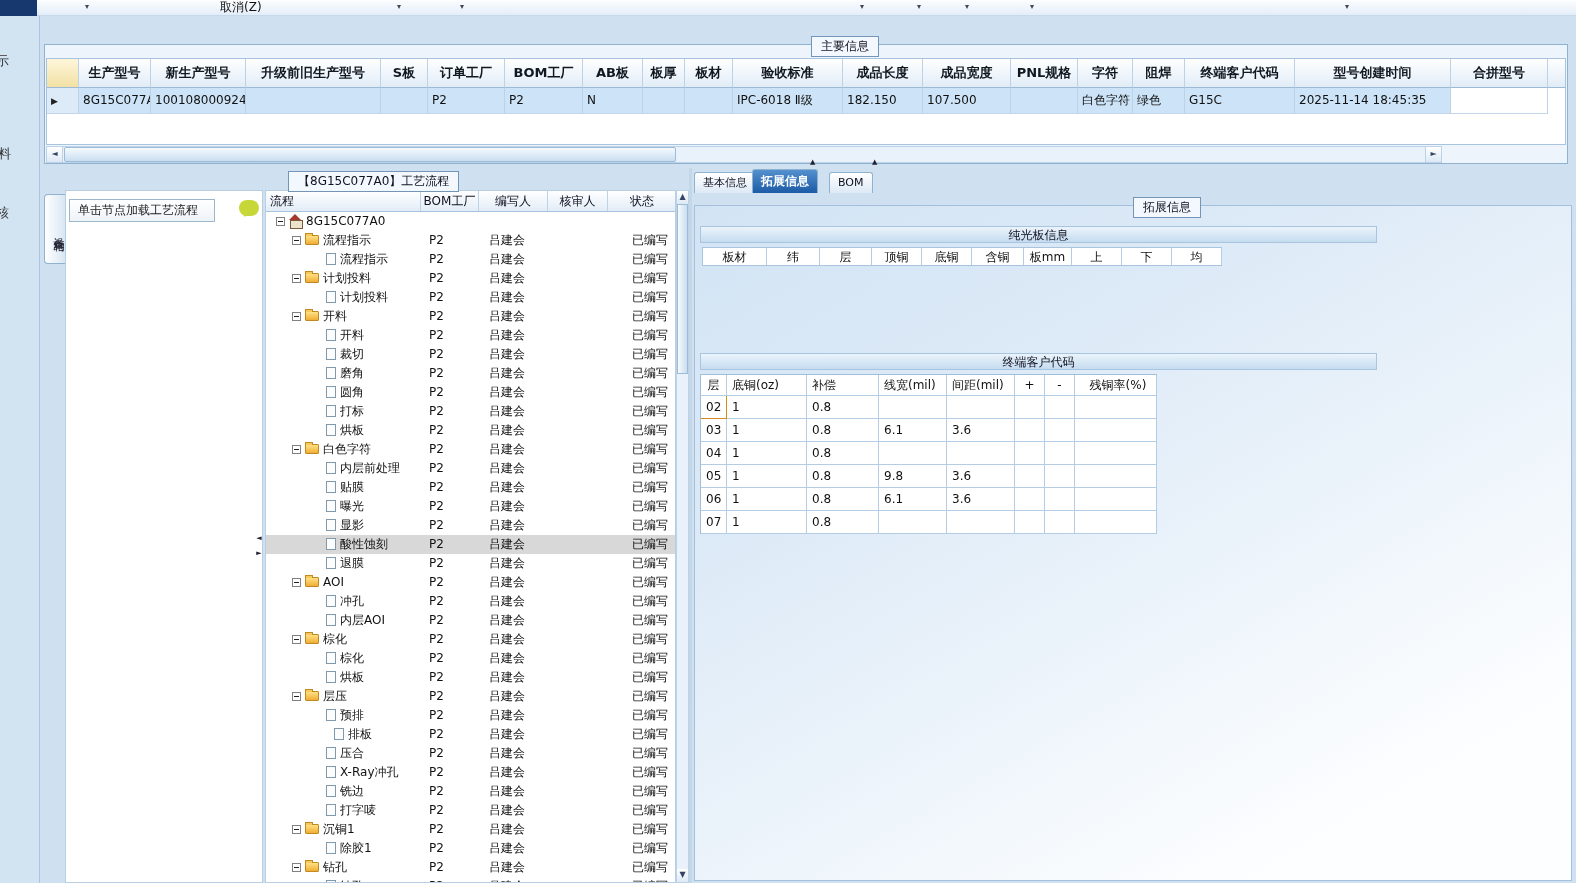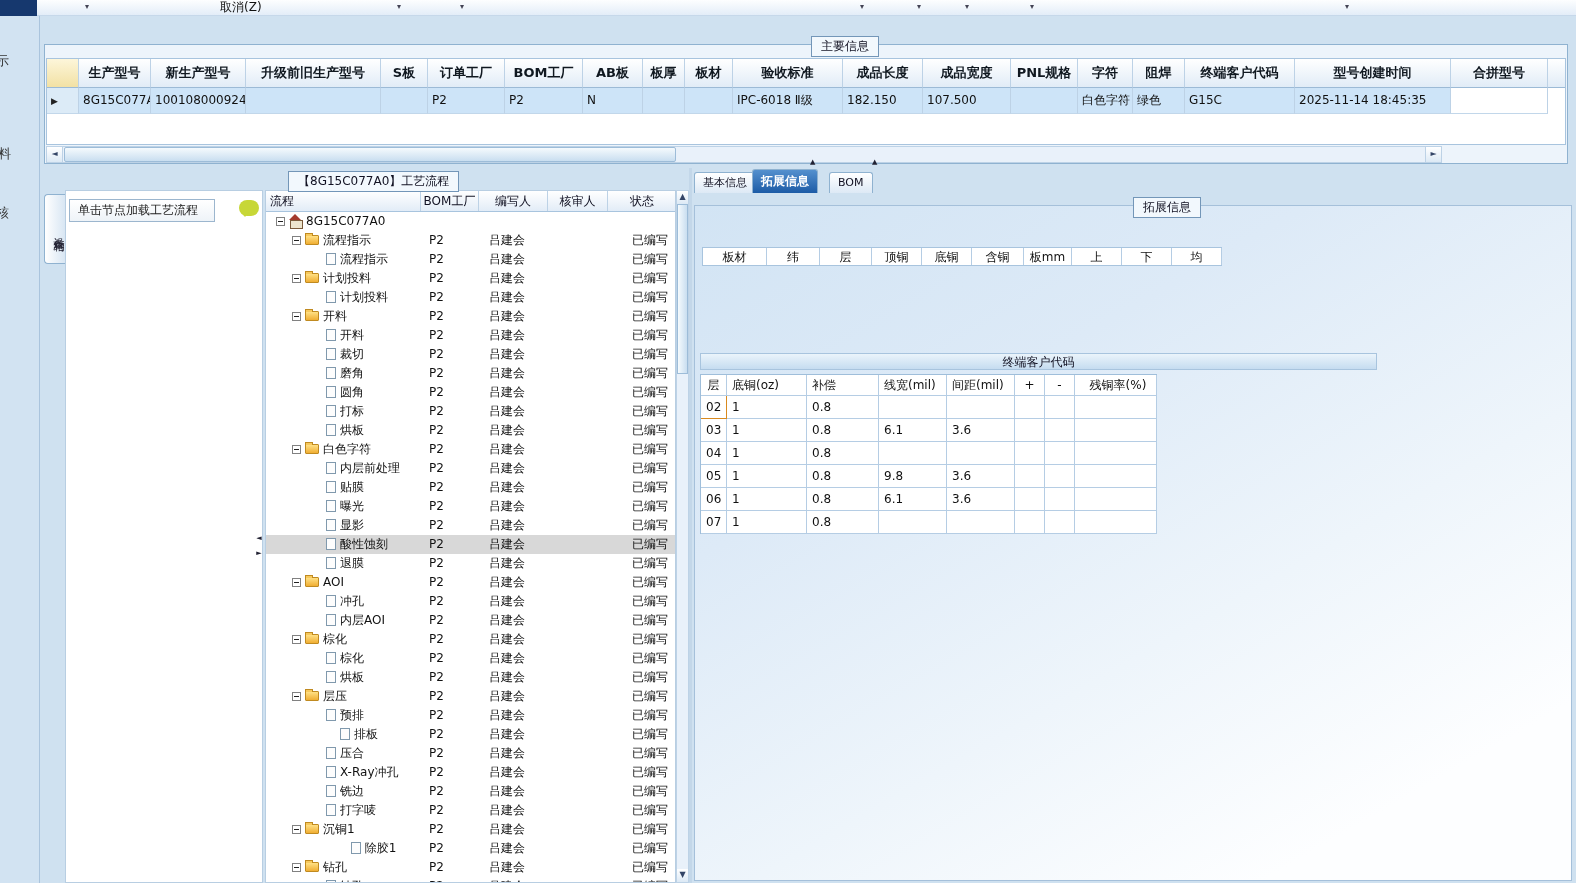"纯光板信息" div.secbar { html: none -> <div>纯光板信息</div> }
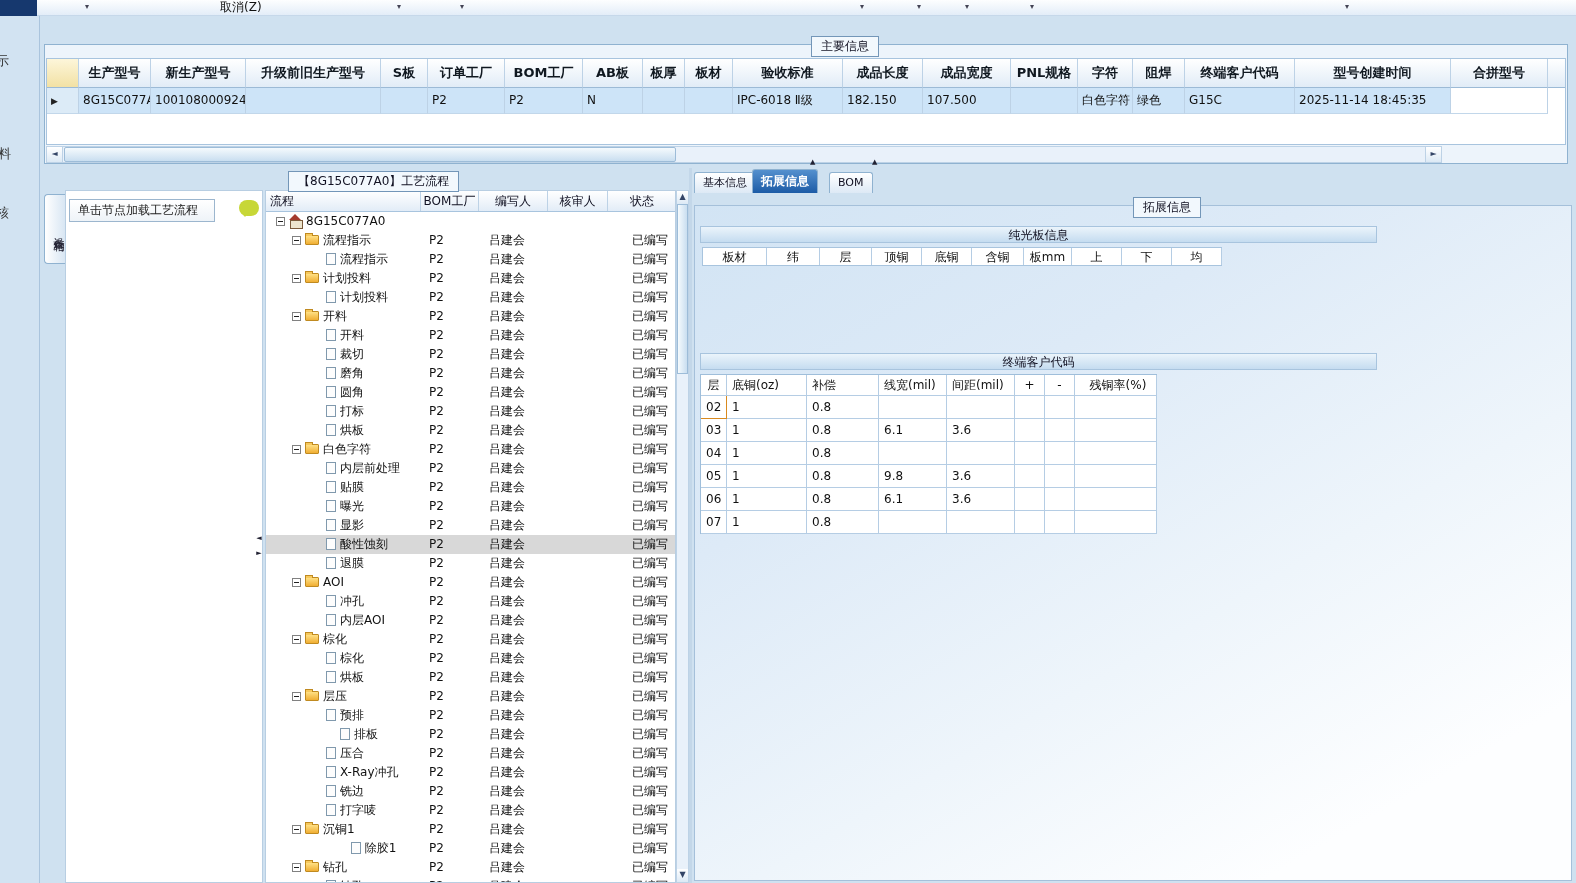"排板" div.tc { padding-left: 31px -> 68px; text-align: center -> none }
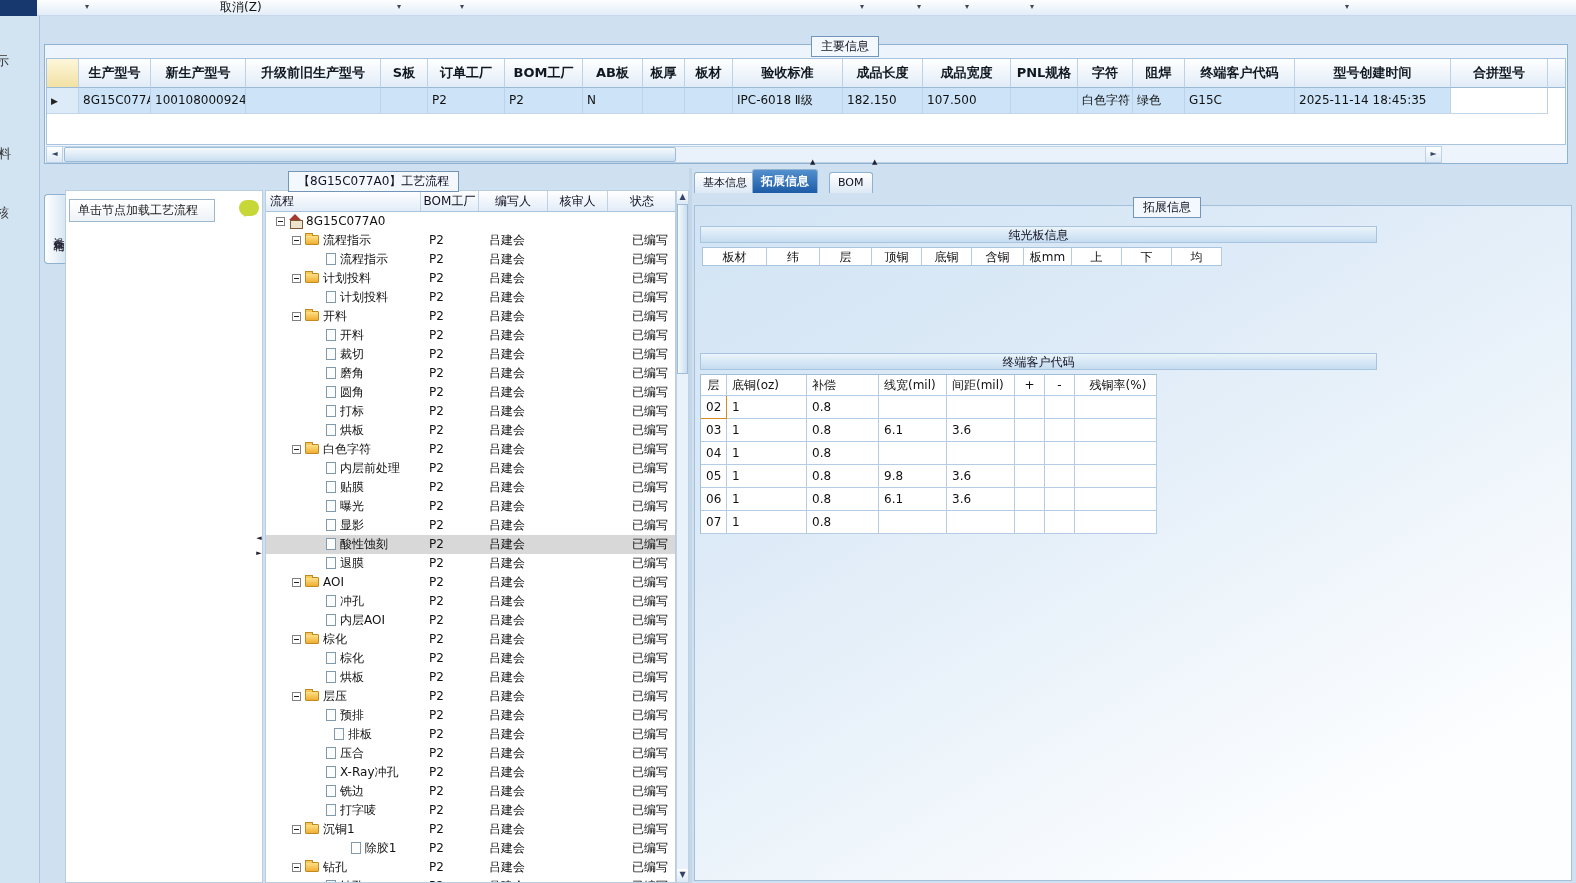"除胶1" div.tc { text-align: center -> none }
